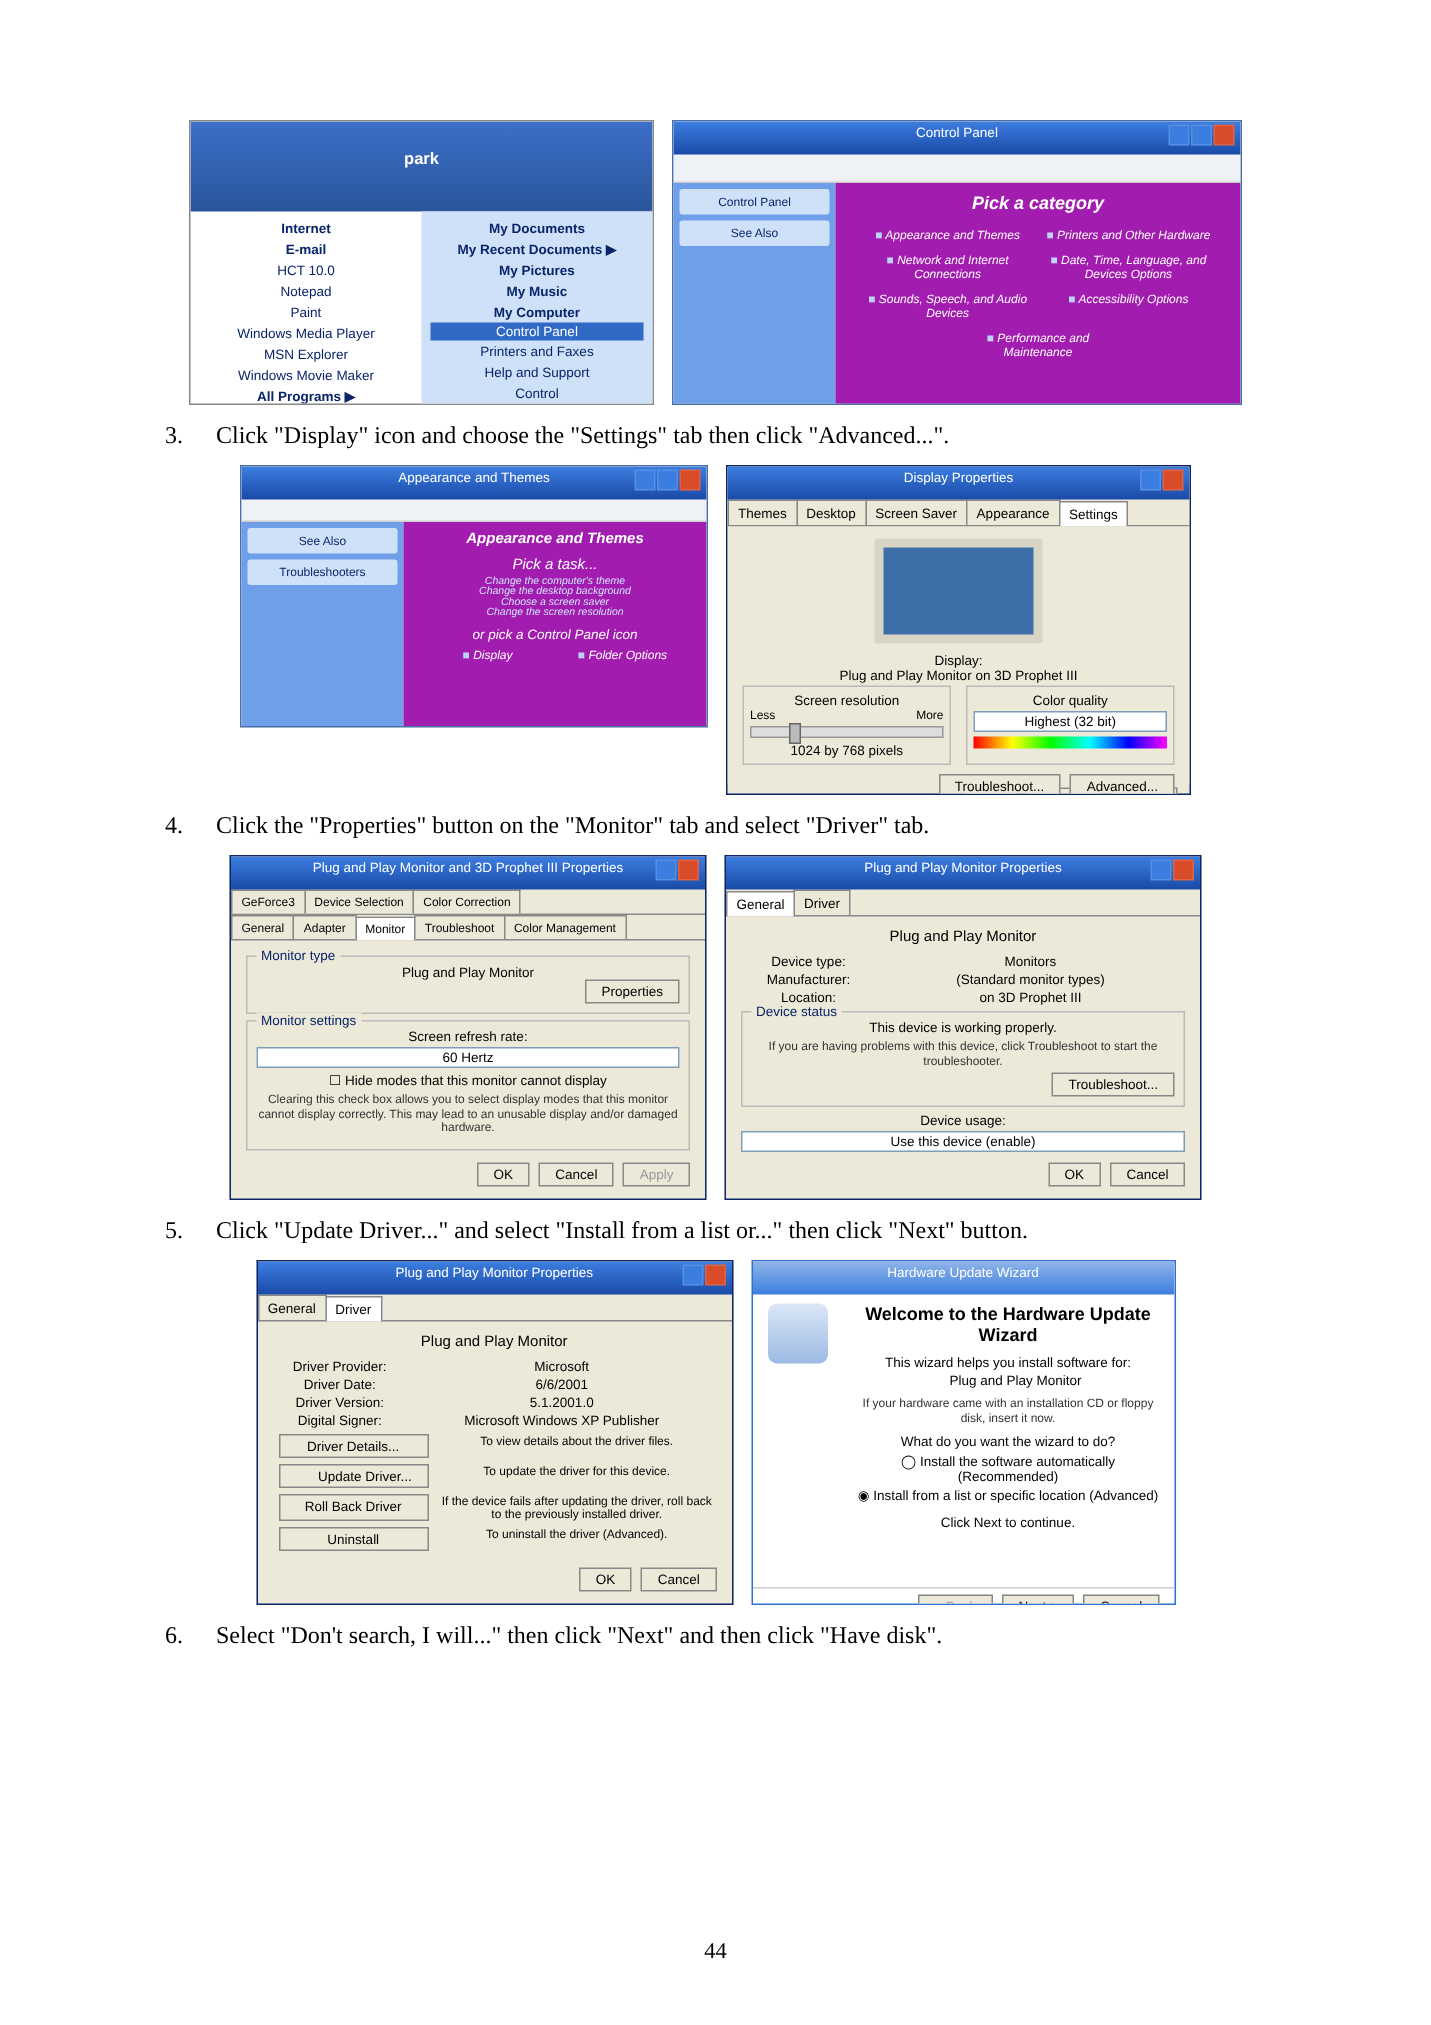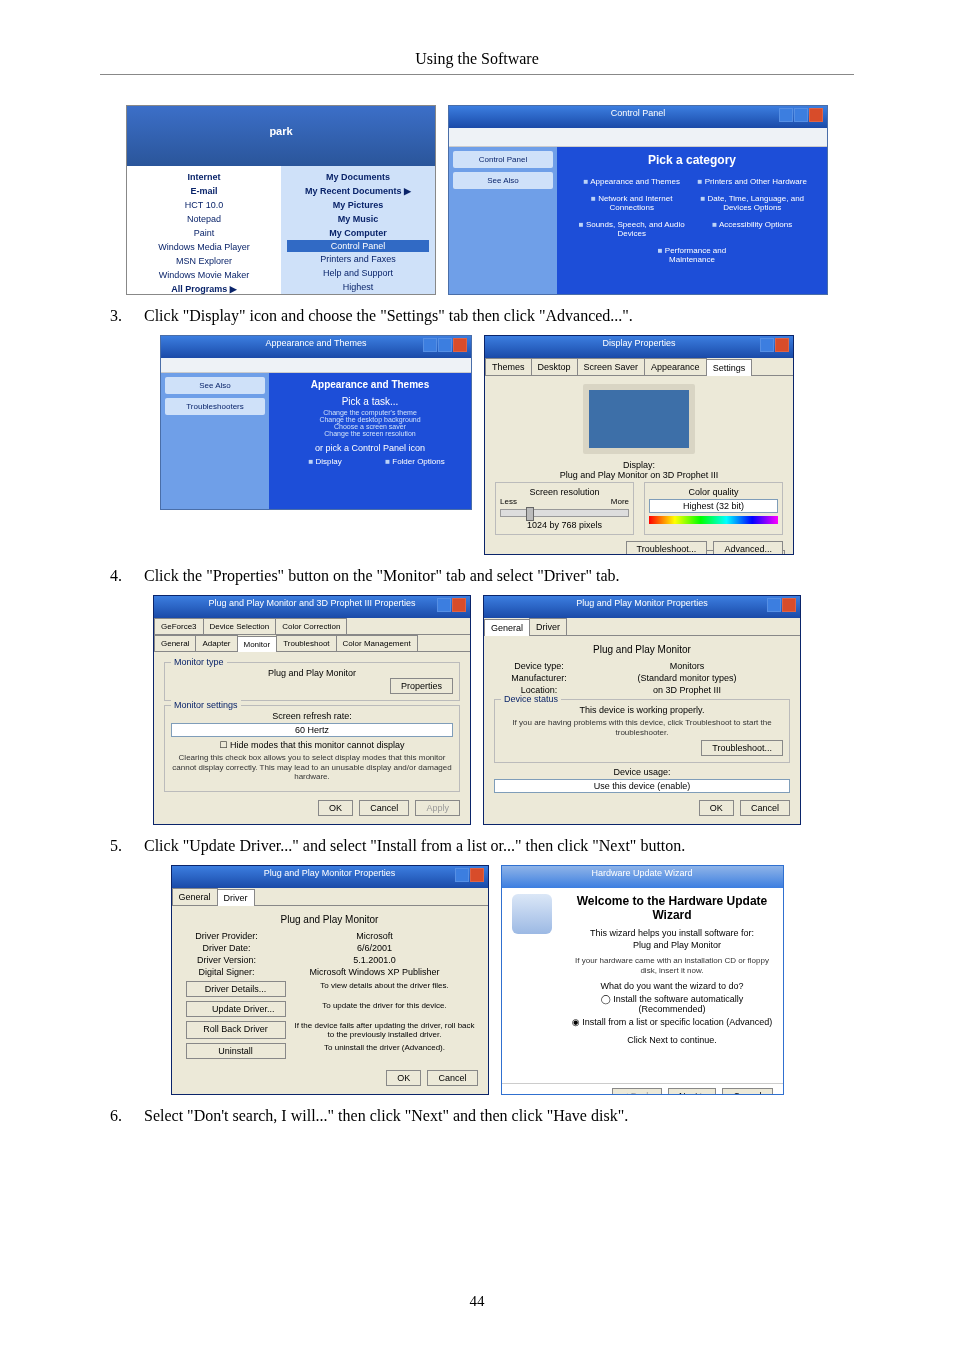"Using the Software" div.header-title { html: <div>Using the Software</div> -> none }
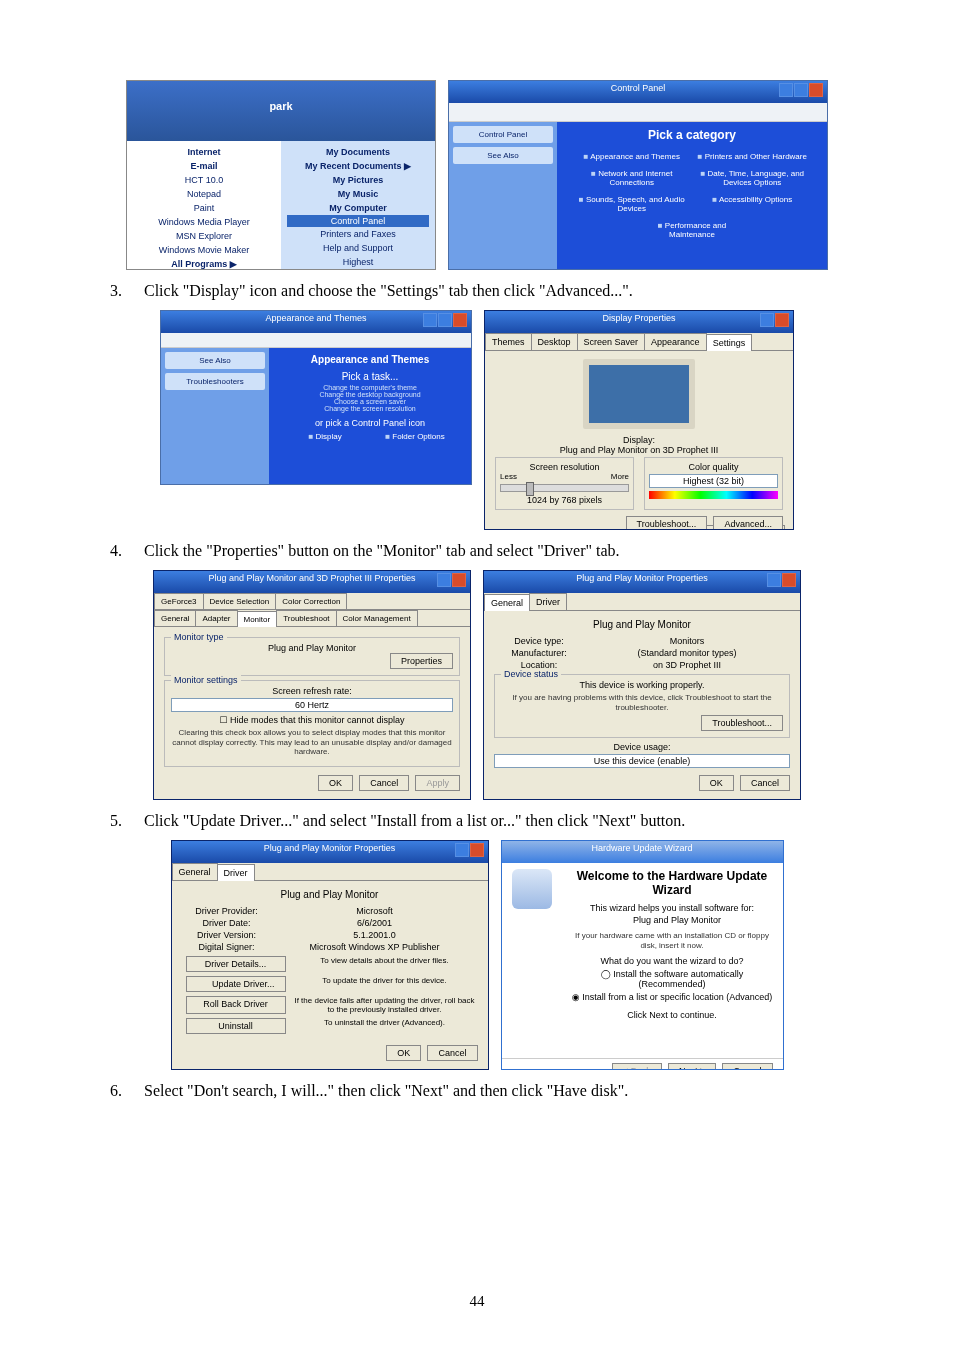"Pick a category" .cat-area .main { background: #1d4ed8 -> #a21caf; font-style: none -> italic }
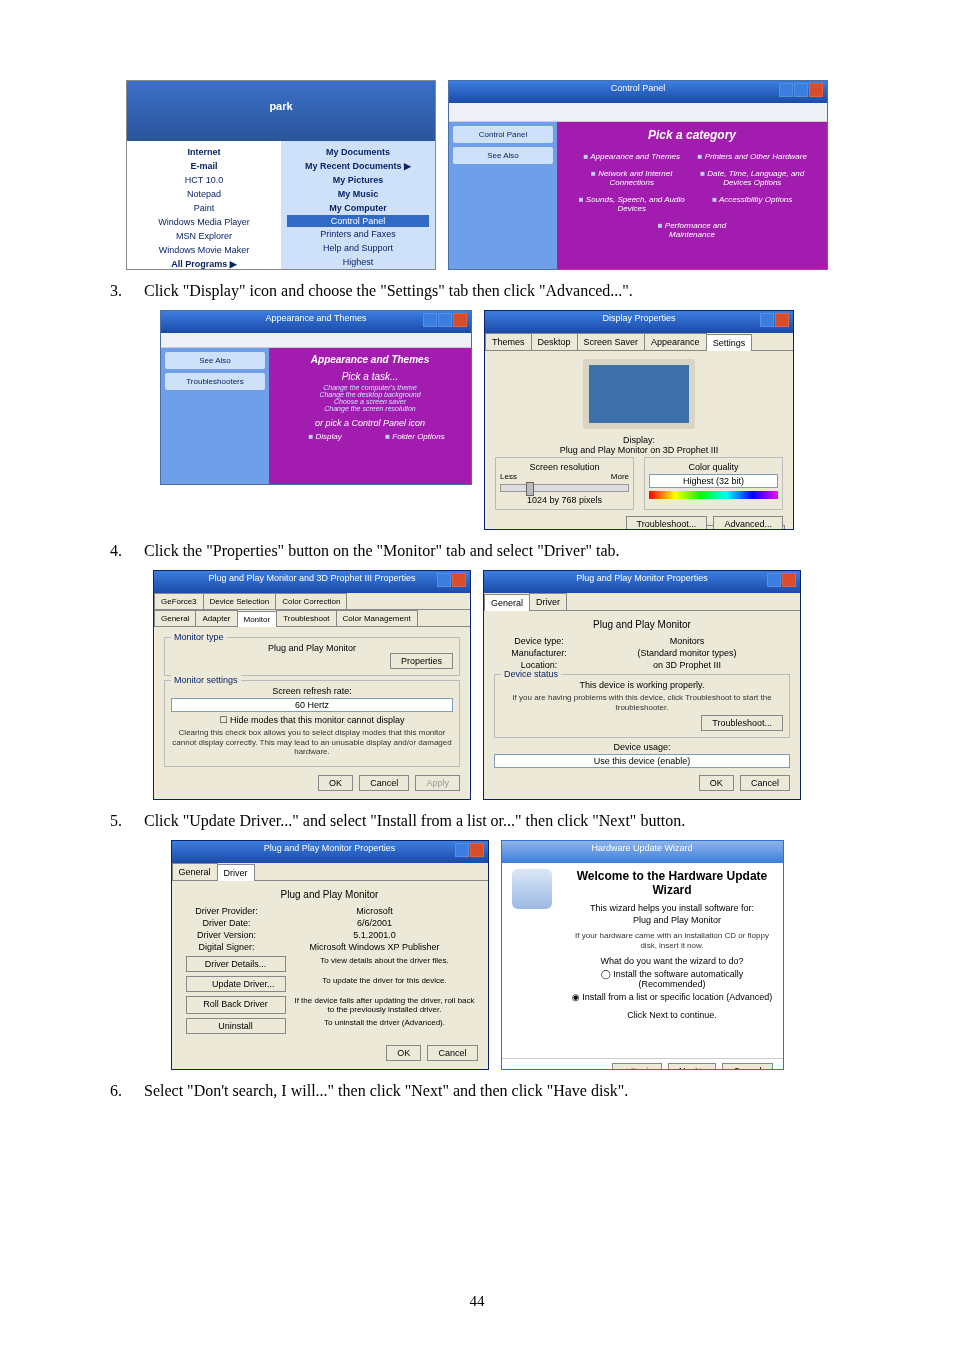"Highest" div.sm-item { text: Highest -> Control }
